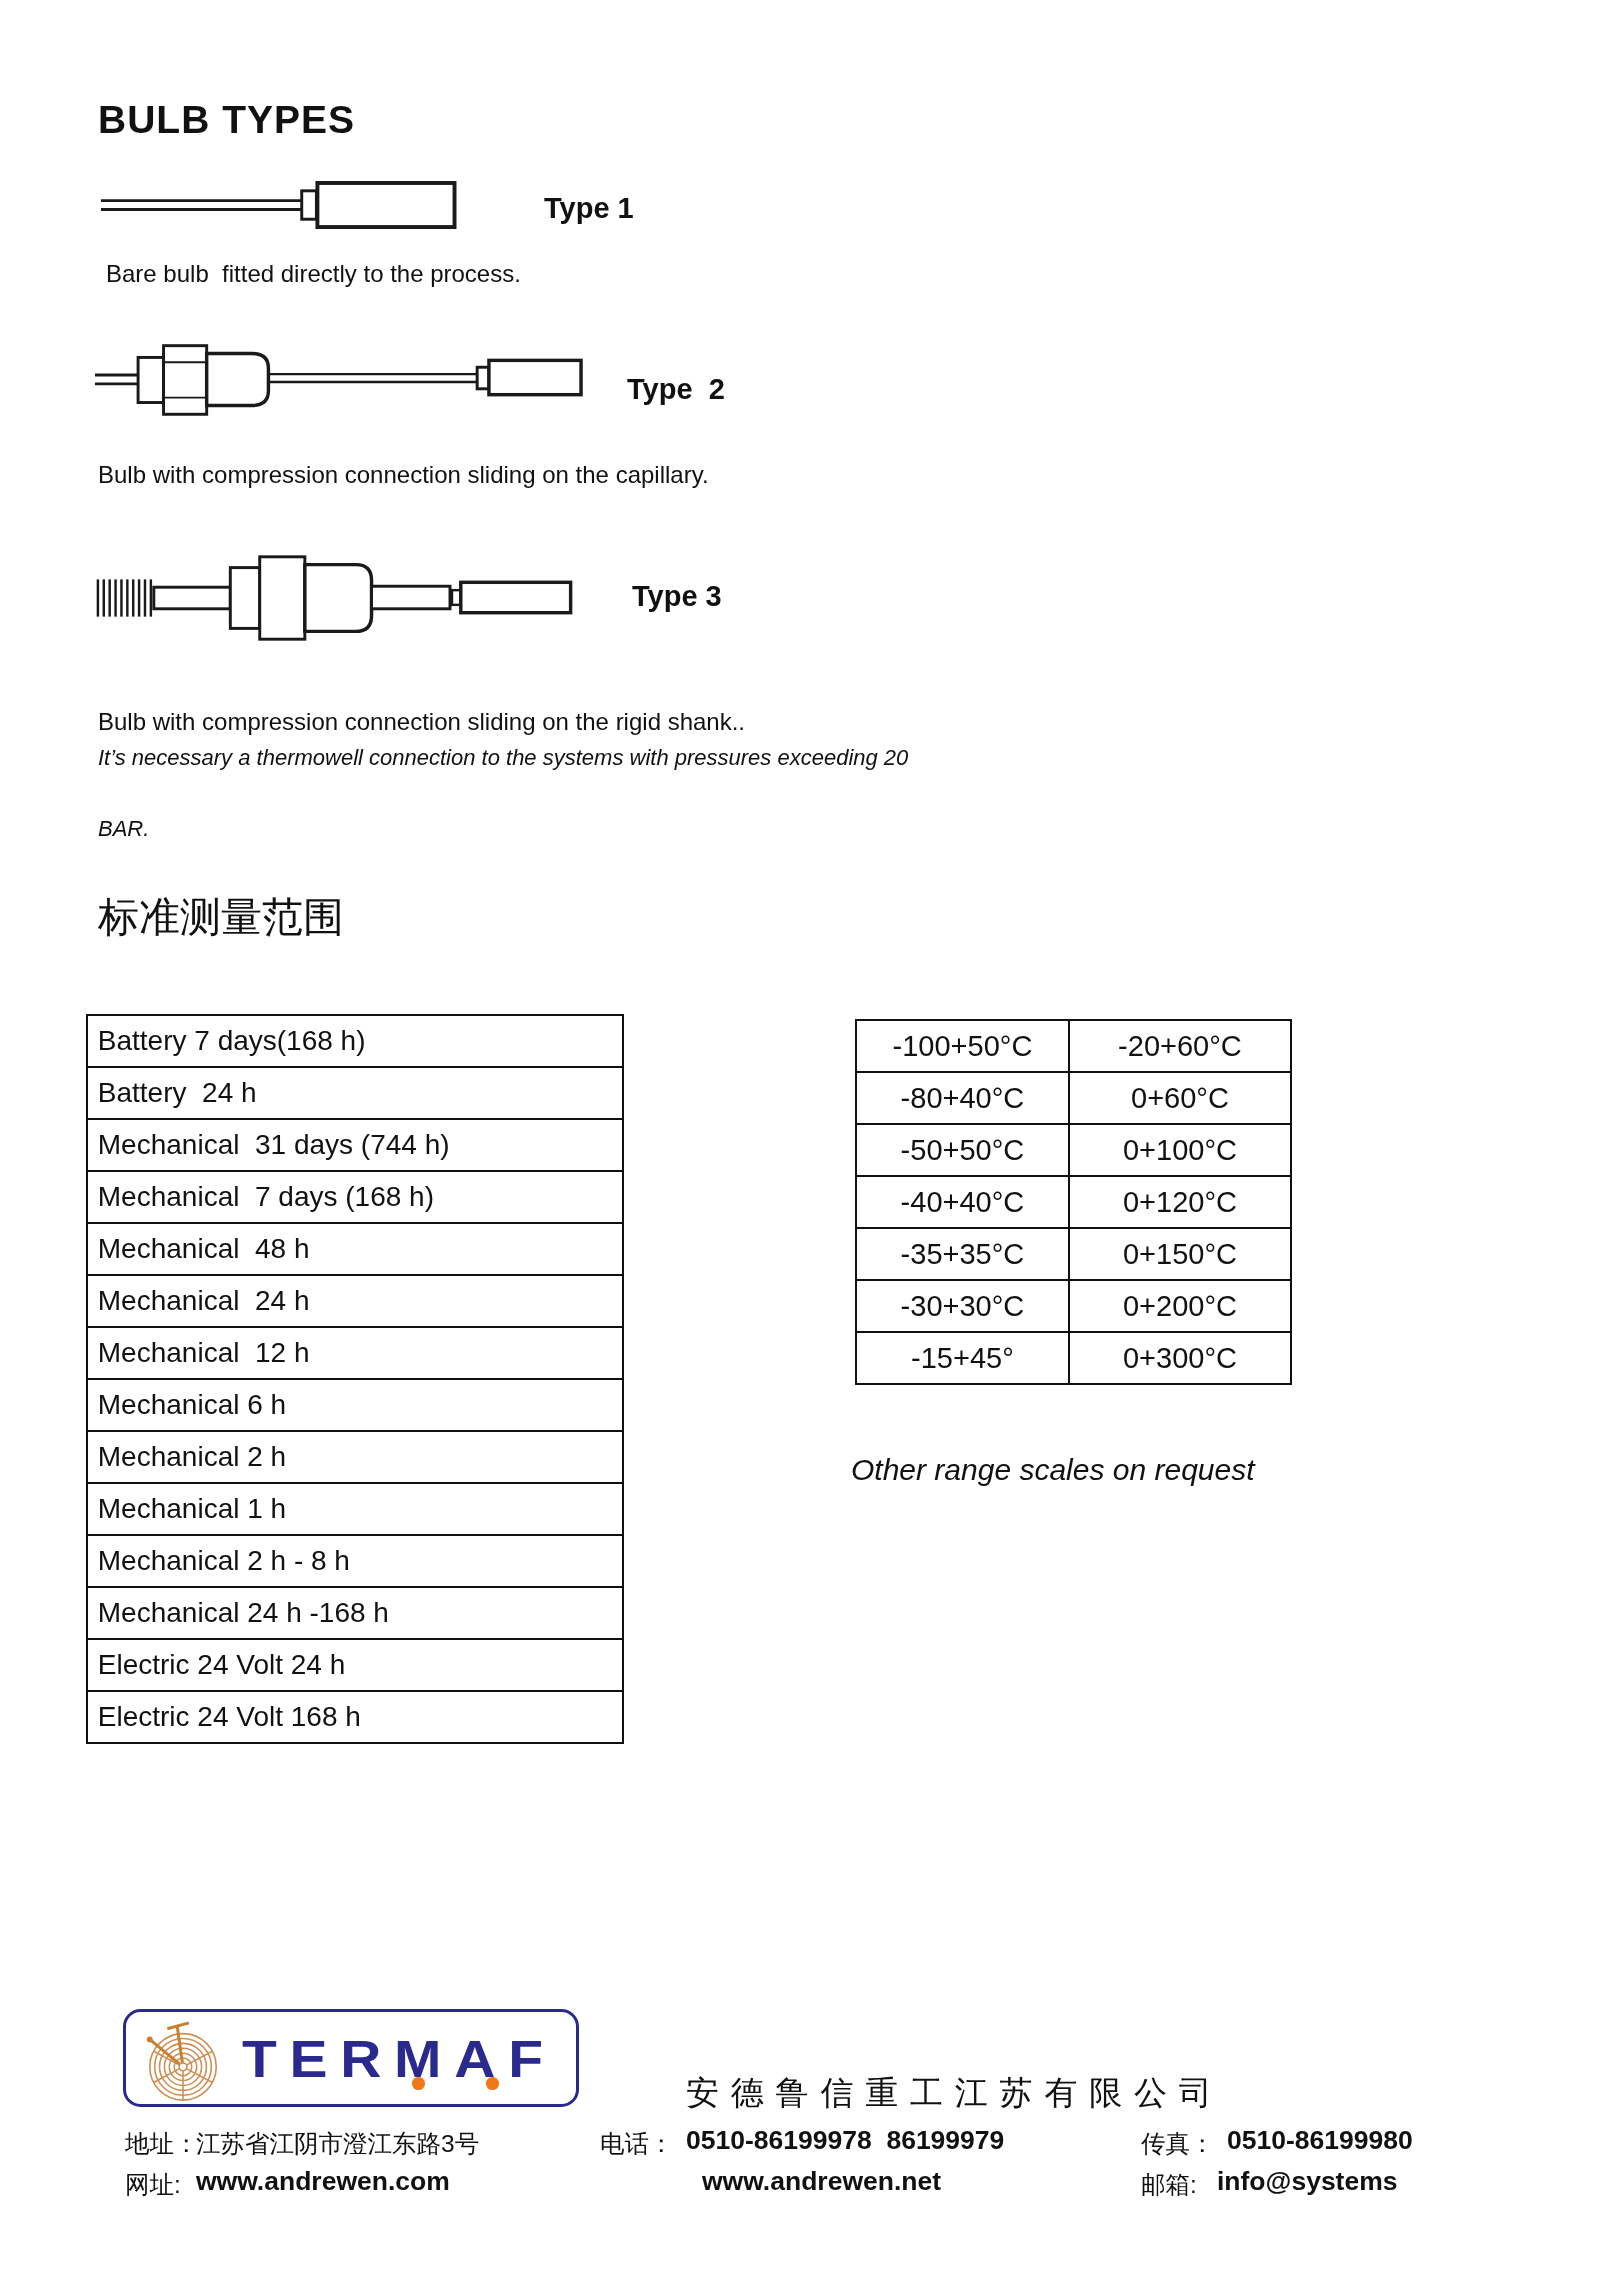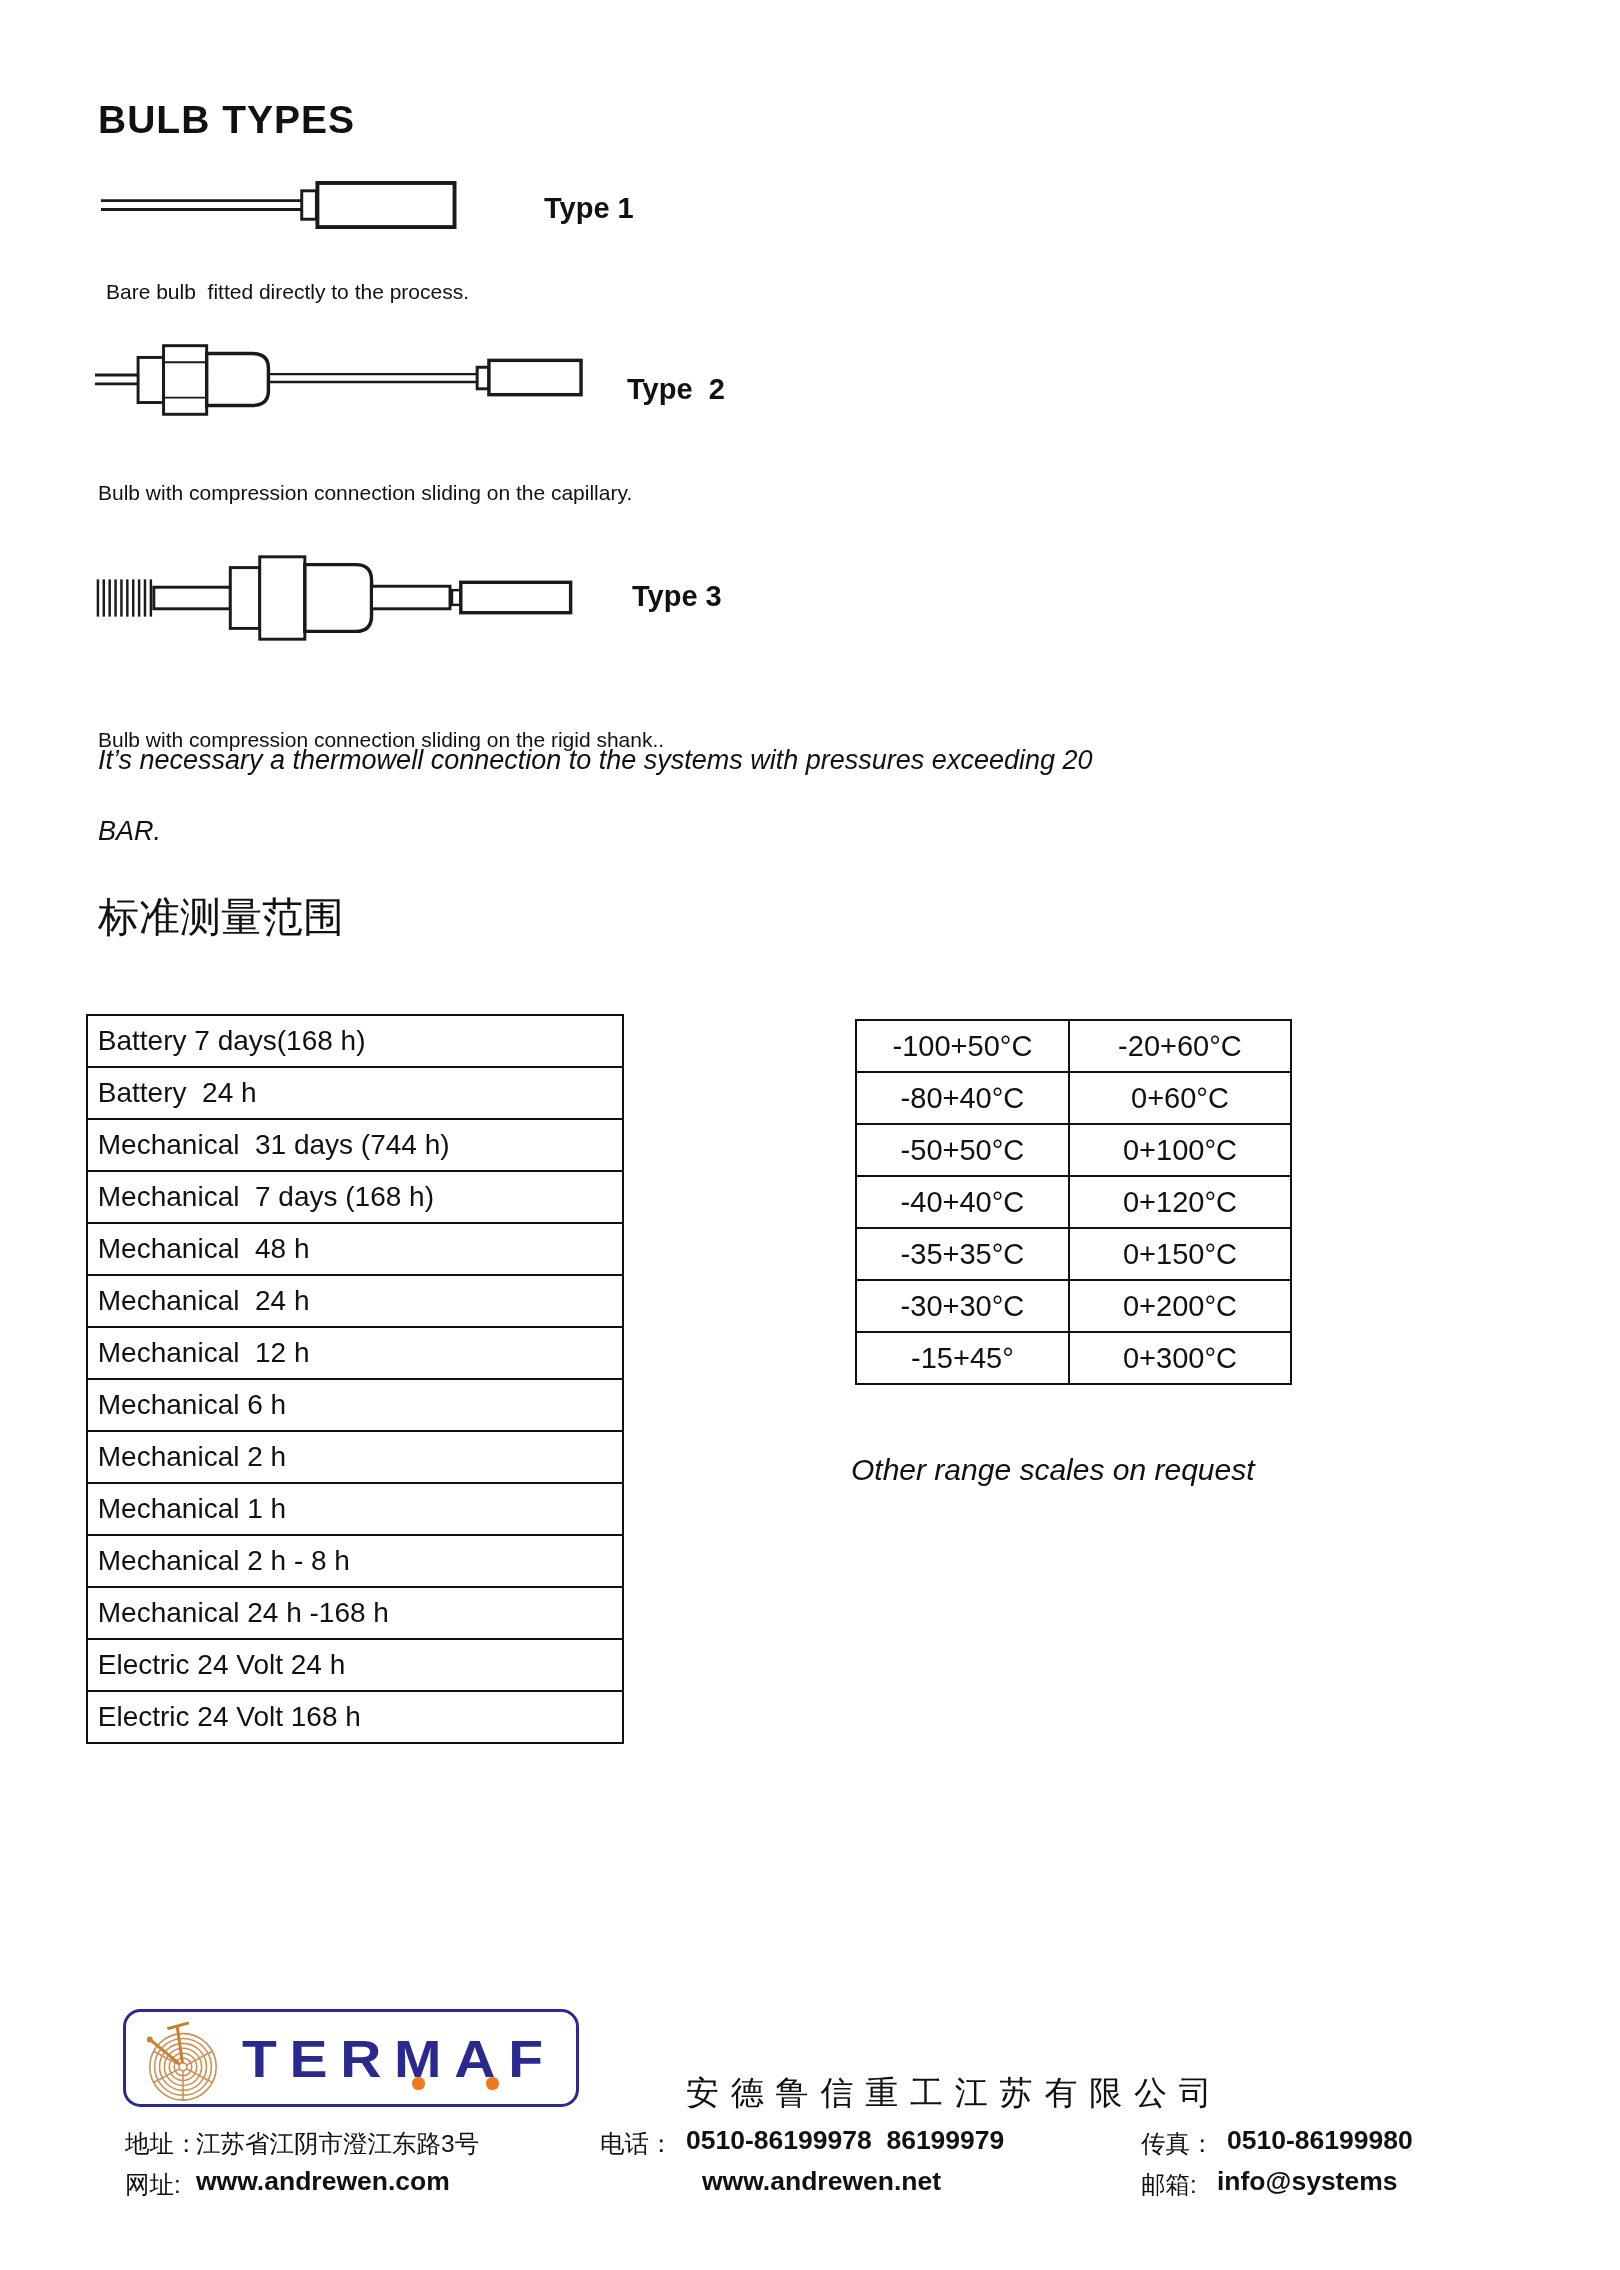"Bare bulb fitted directly to" .caption { font-size: 21px -> 24px; margin-top: 20px -> none }
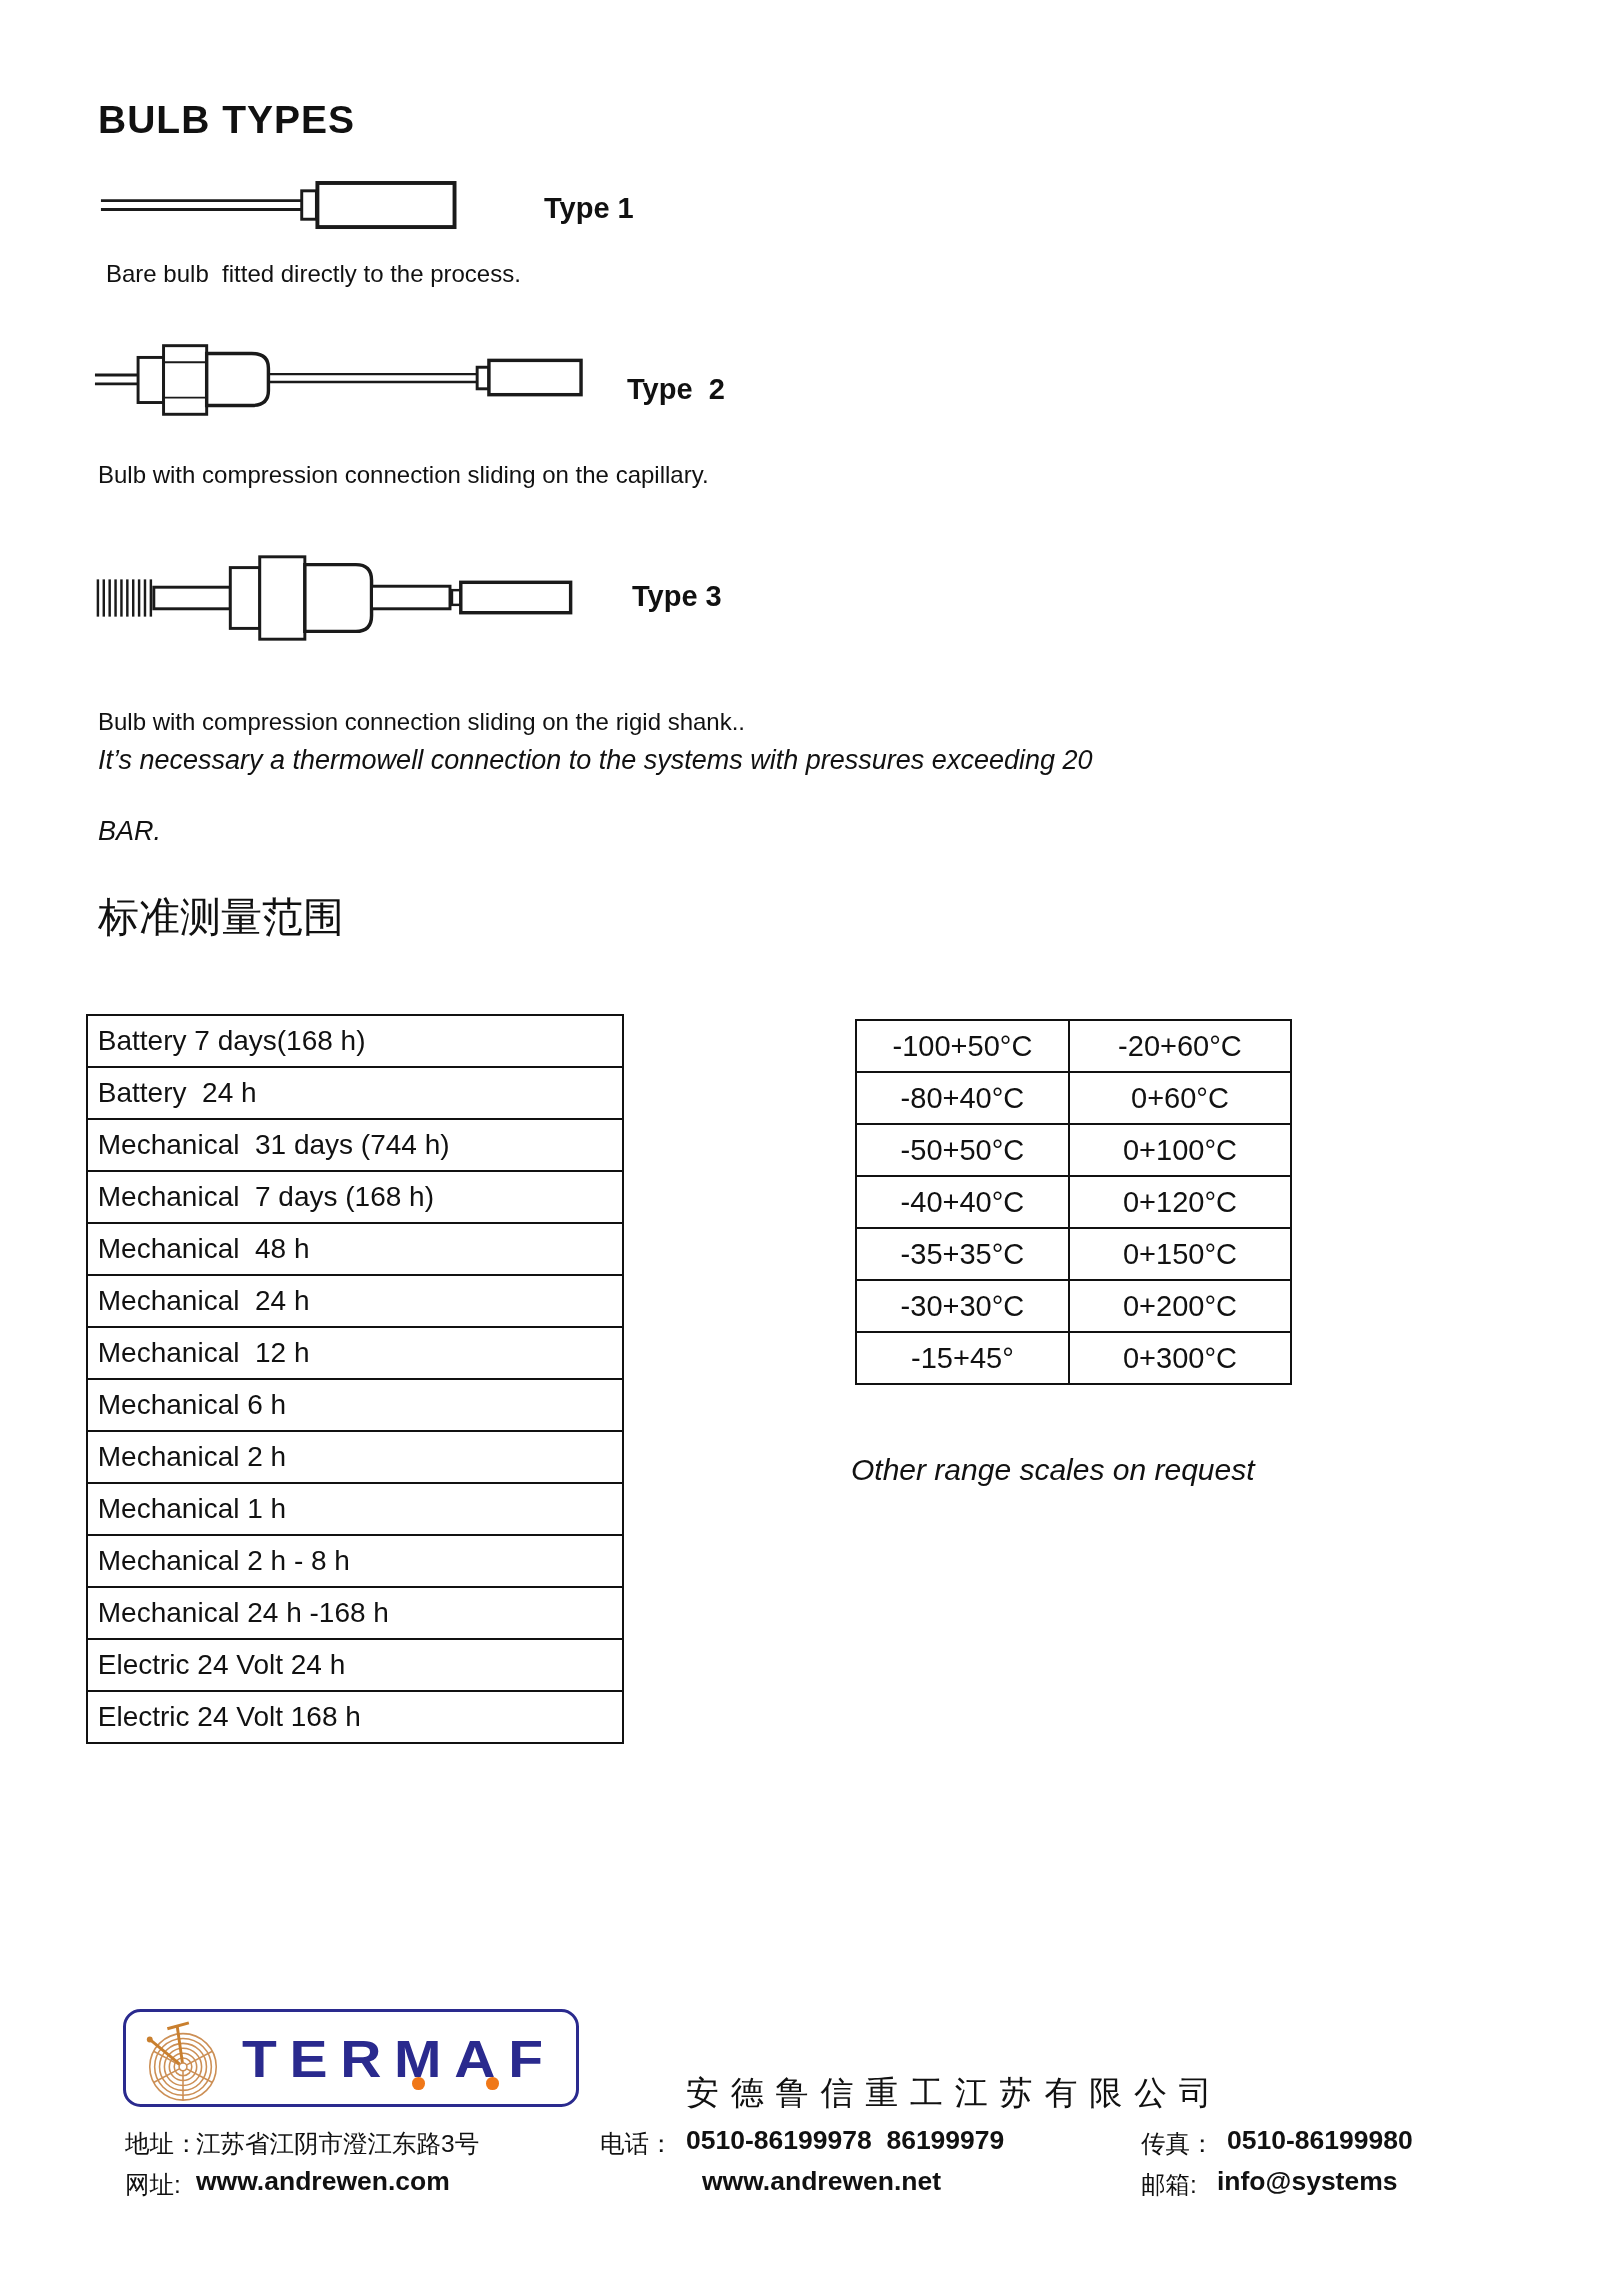"It’s necessary a thermowell connection" .caption-italic { font-size: 27px -> 22px }
